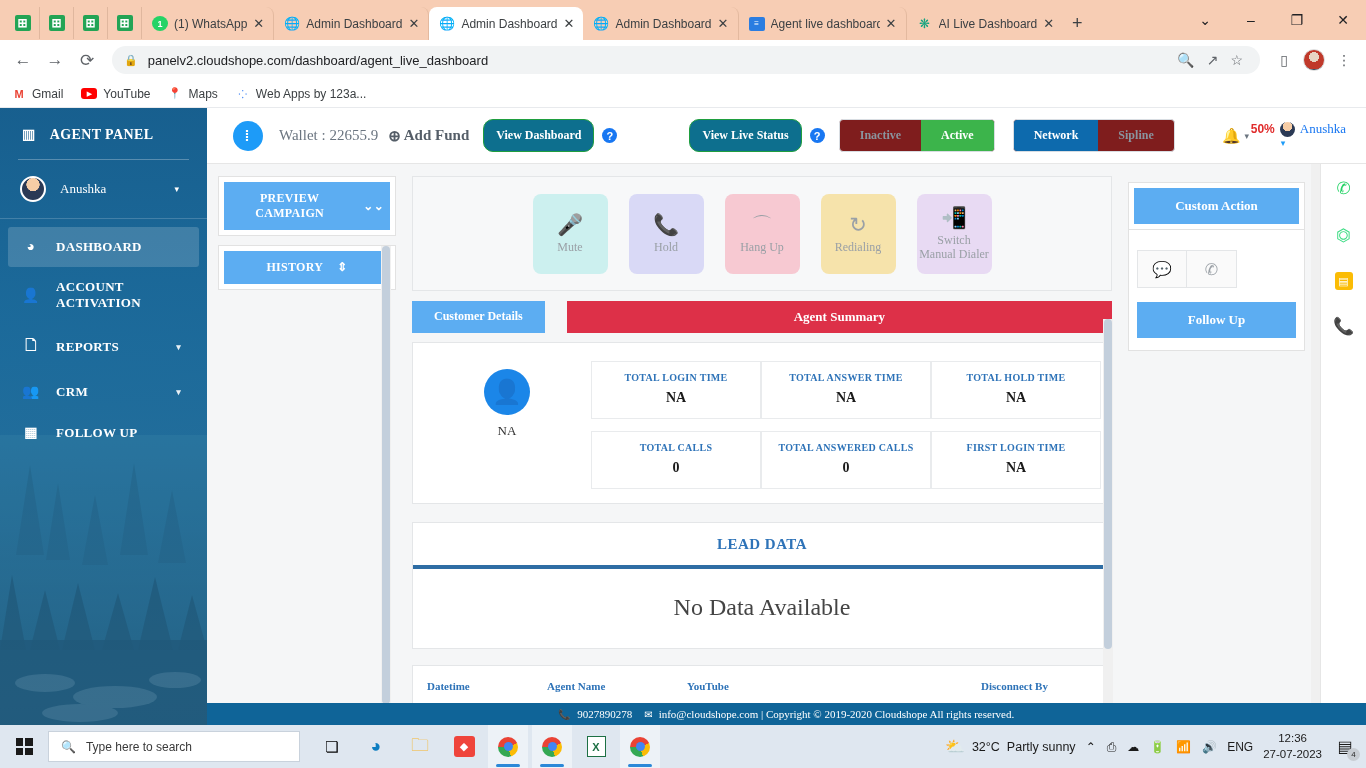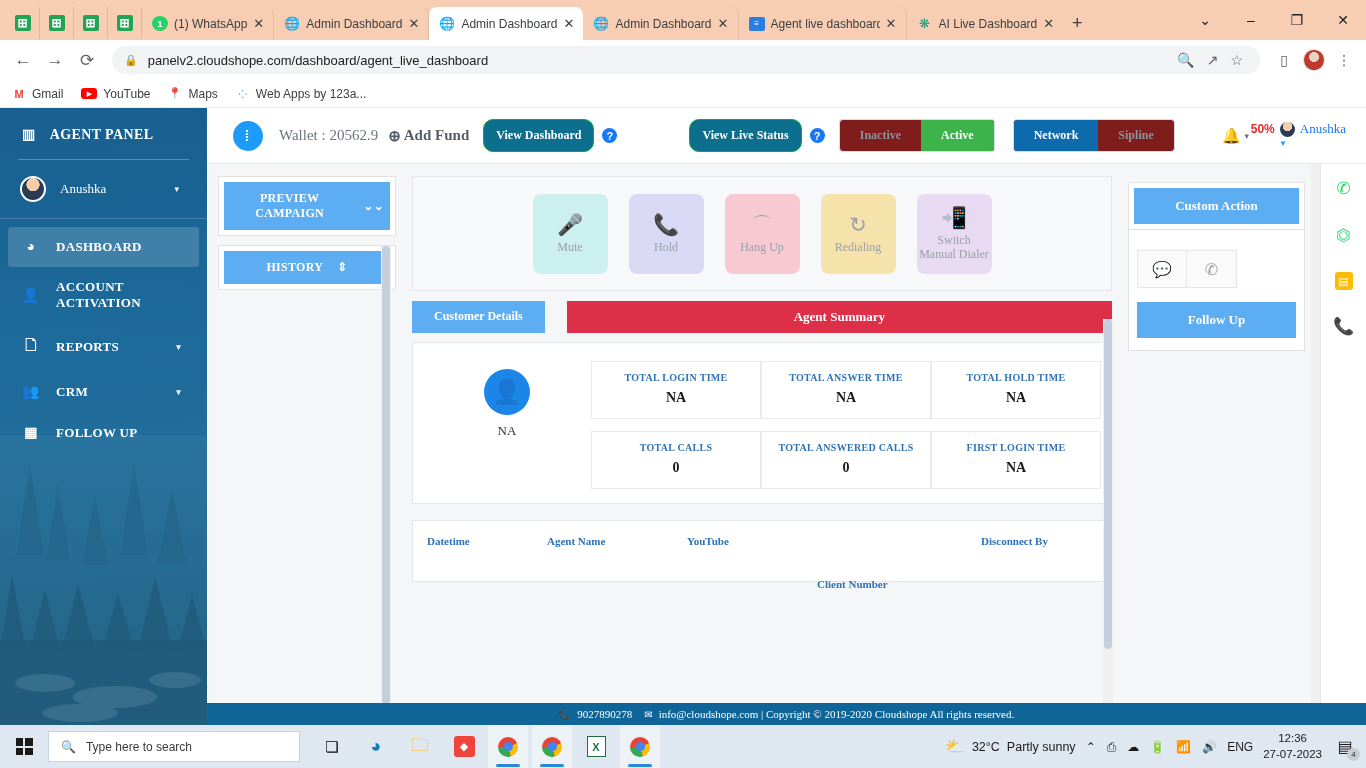"Wallet : 20562.9" span.wallet { text: 20562.9 -> 22655.9 }
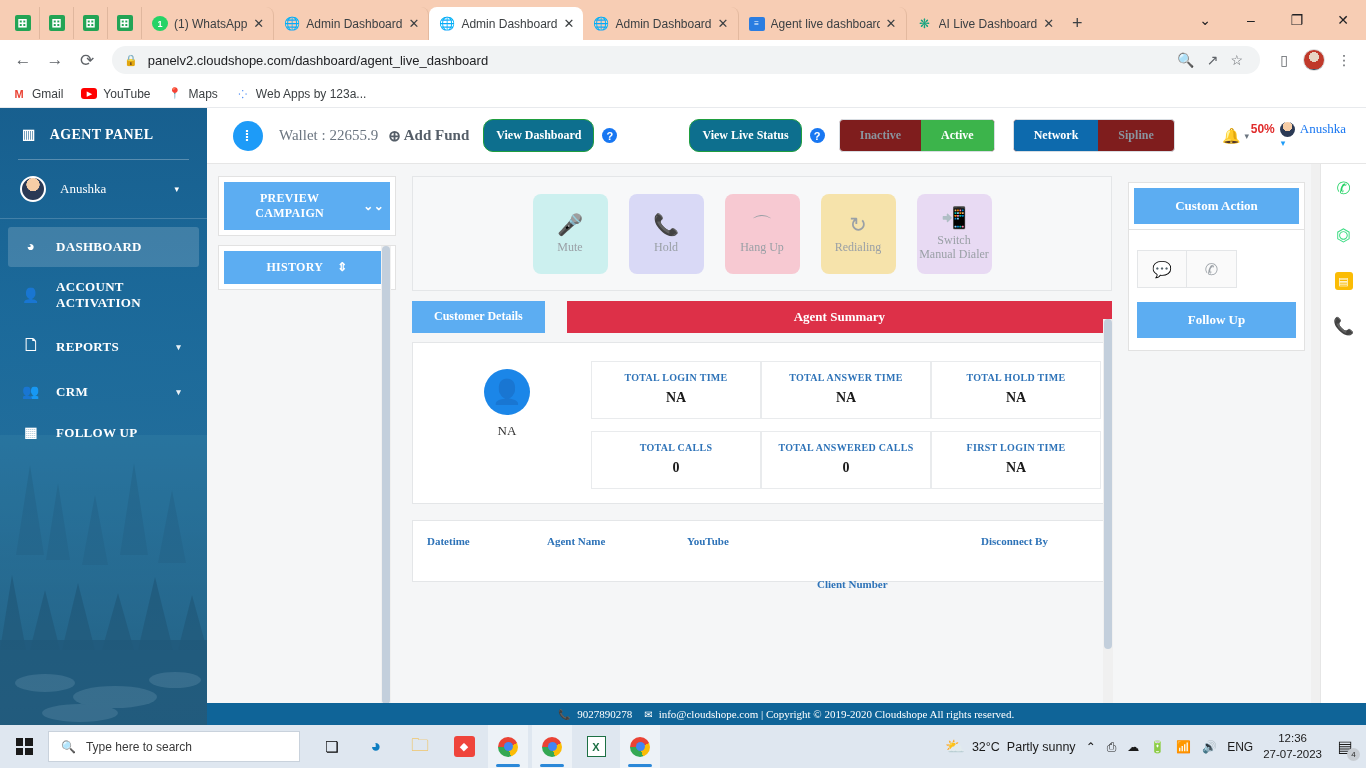"LEAD DATA" div.lead { html: none -> <div> <div>LEAD DATA</div> <div>No Data Available</div> </div> }
